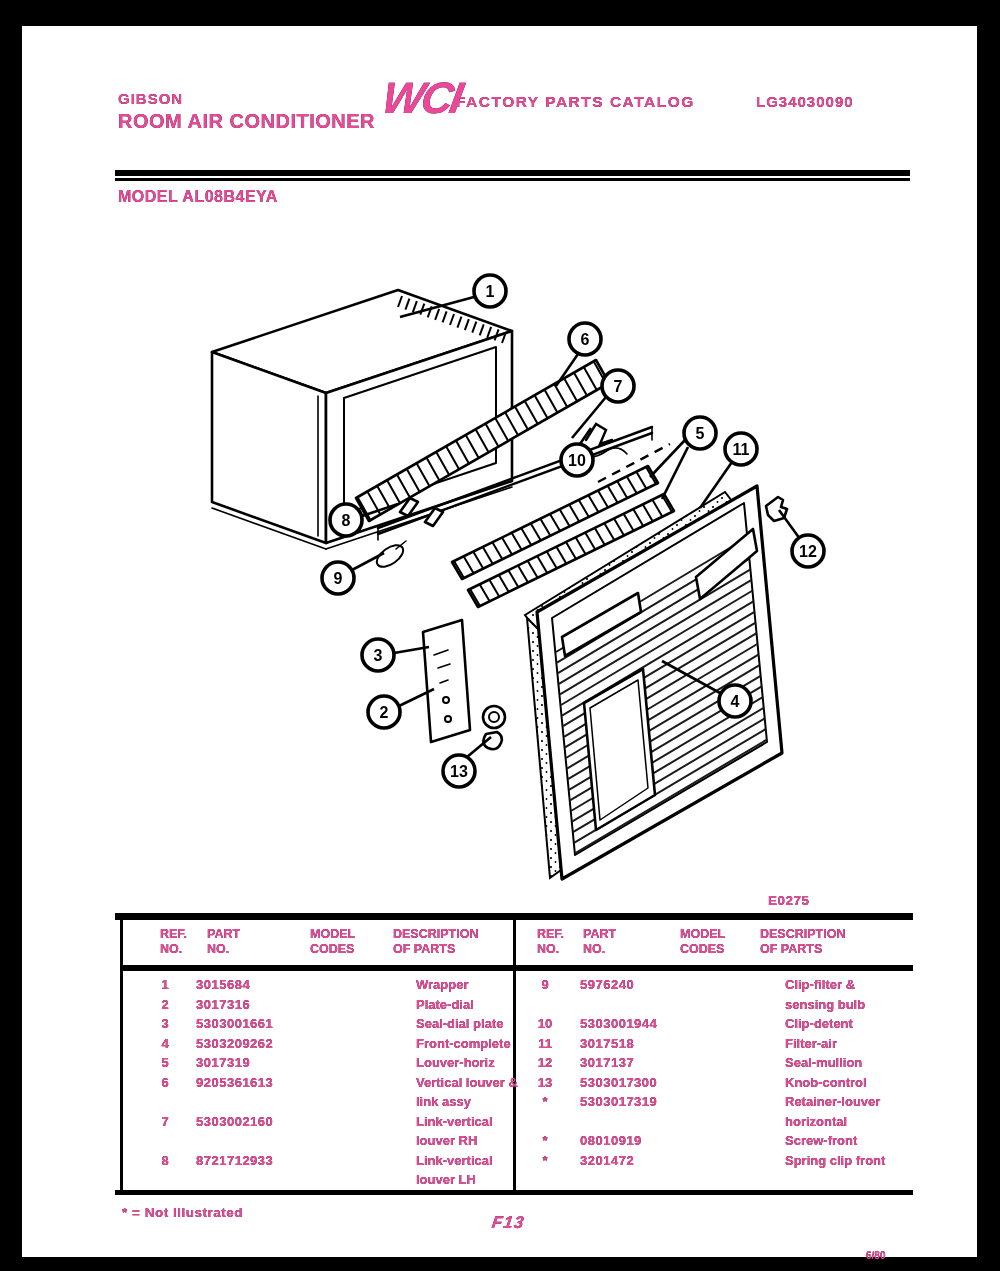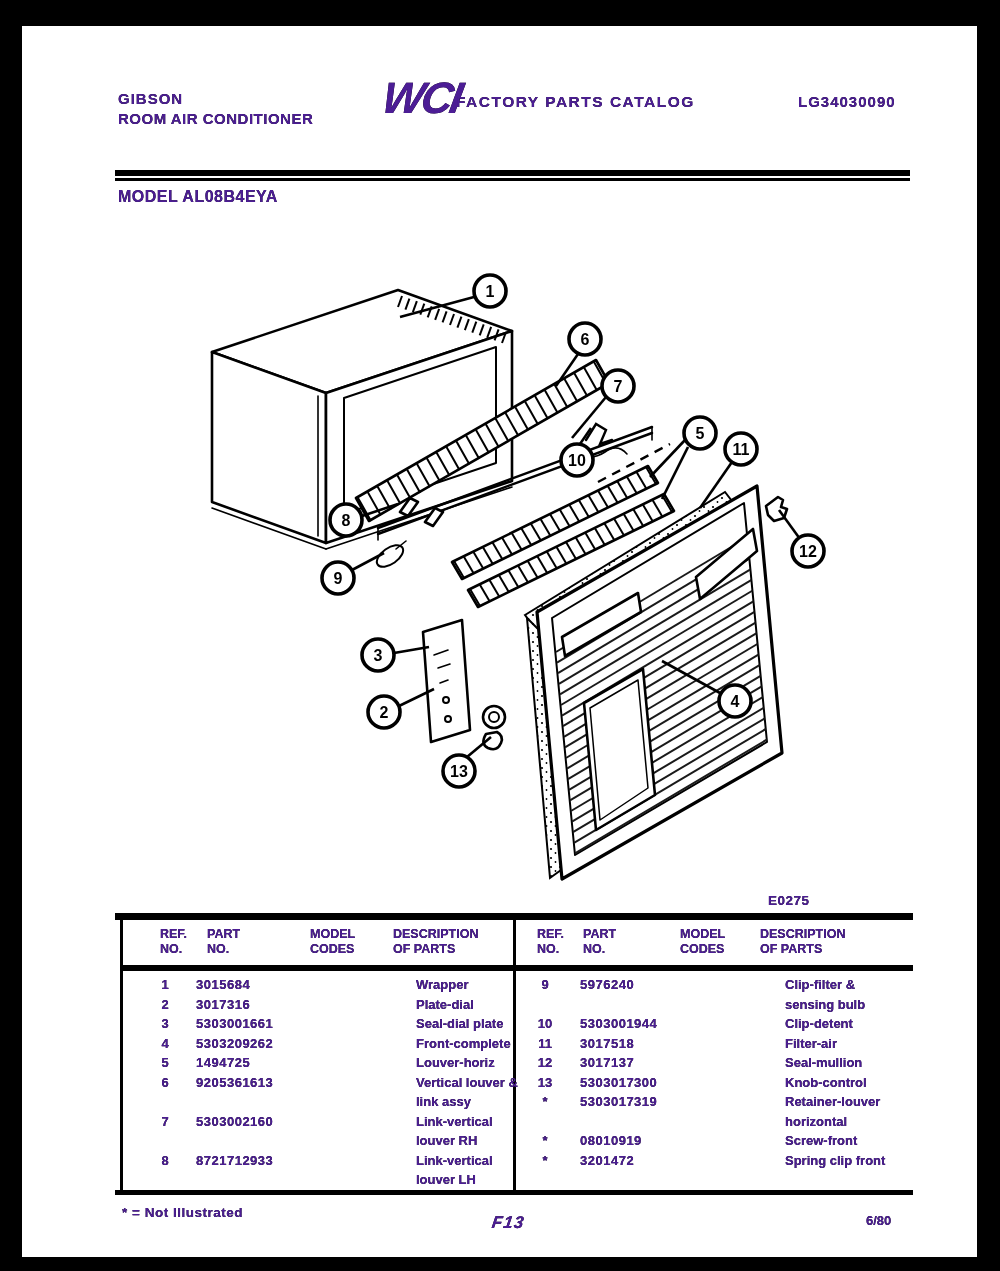"GIBSON" .page { color: #4c1d95 -> #ec4899 }
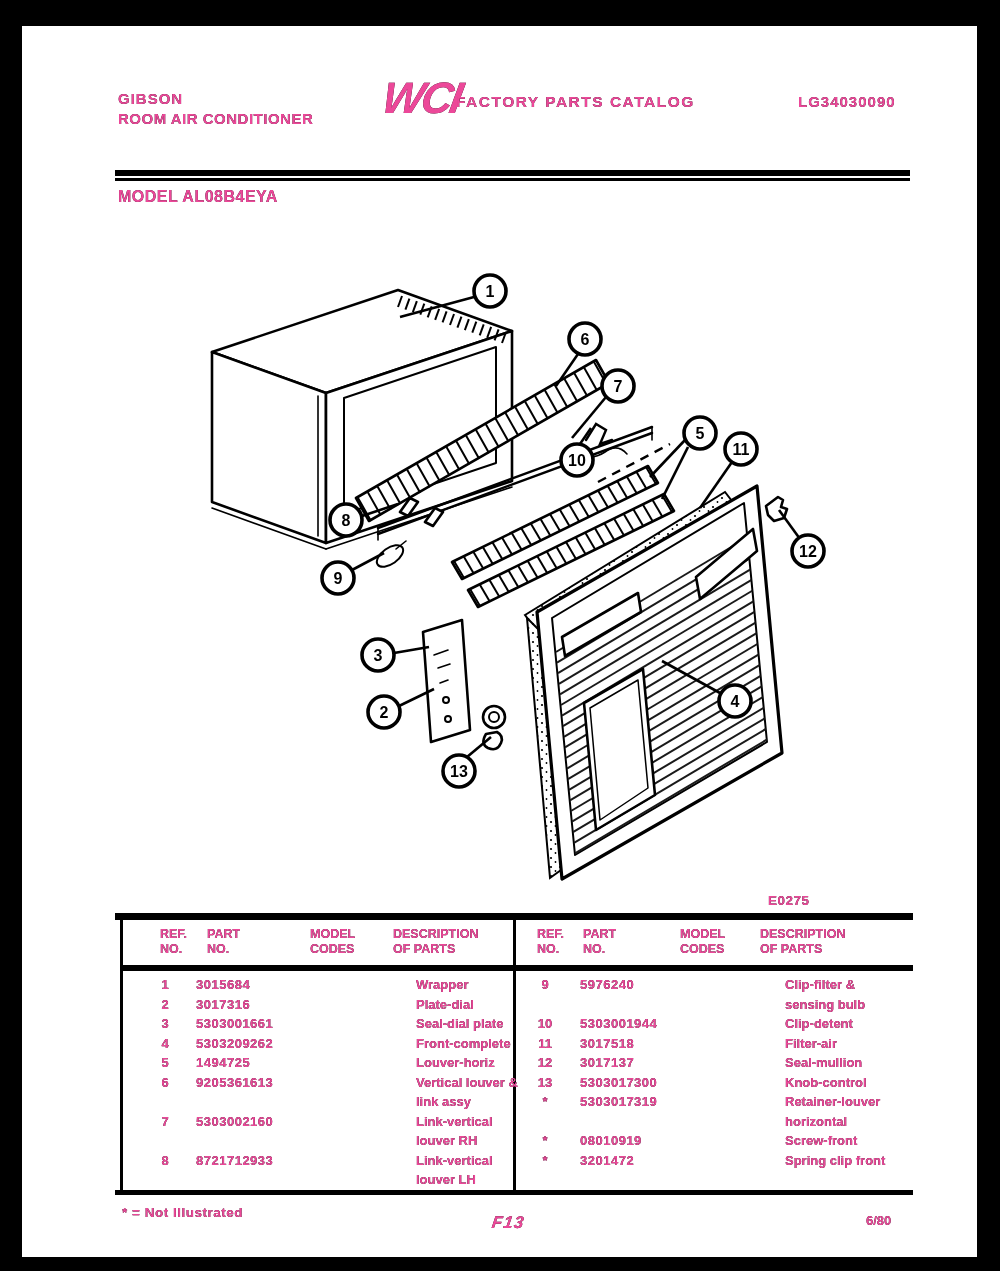"LG34030090" div.abs { left: 798px -> 756px }
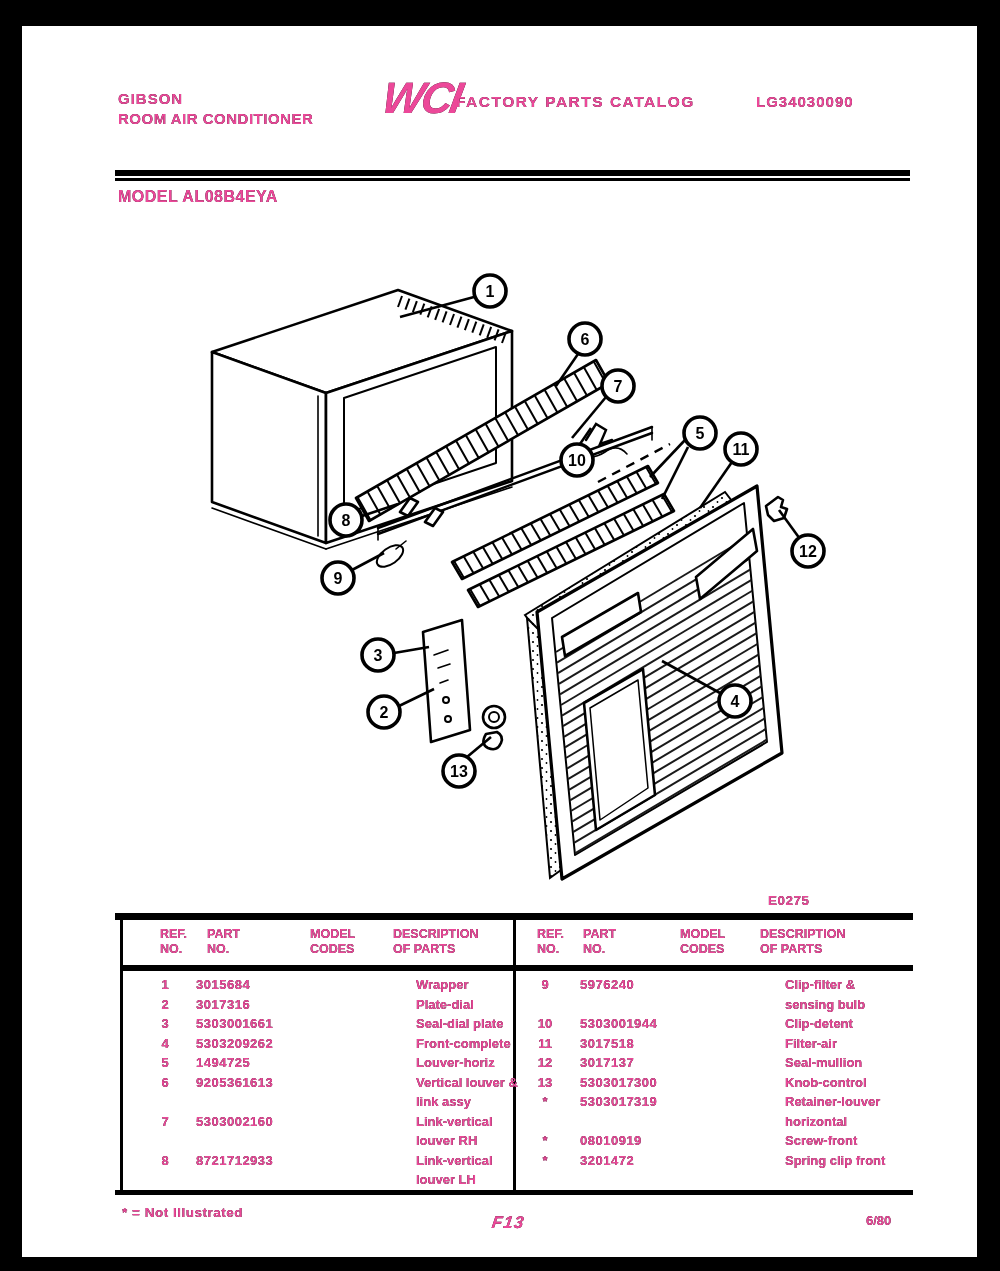"ROOM AIR CONDITIONER" .brand2 { font-size: 15px -> 20px }
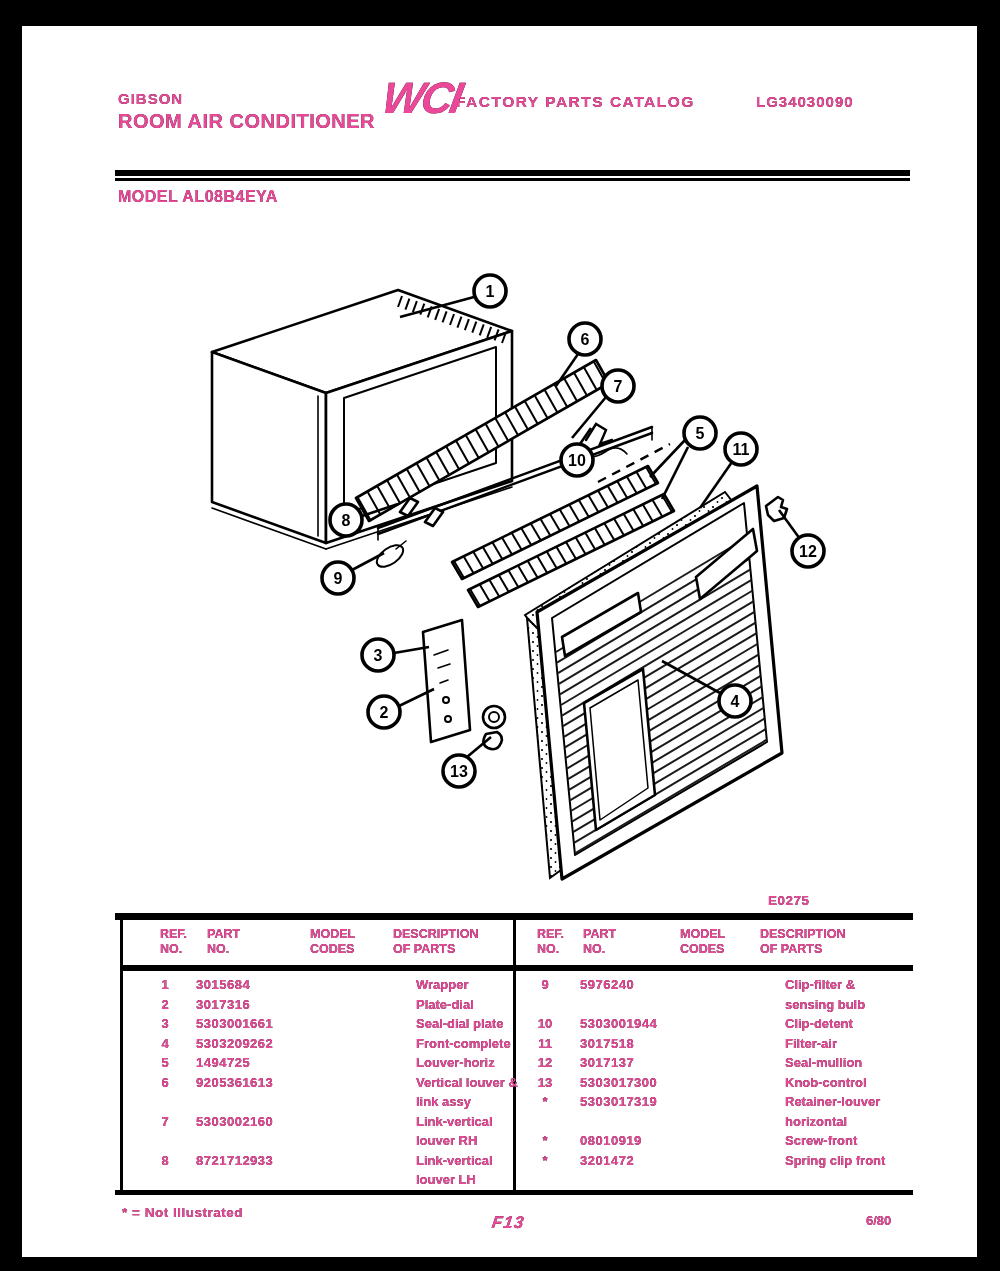"1494725" span.c-part { text: 1494725 -> 3017319 }
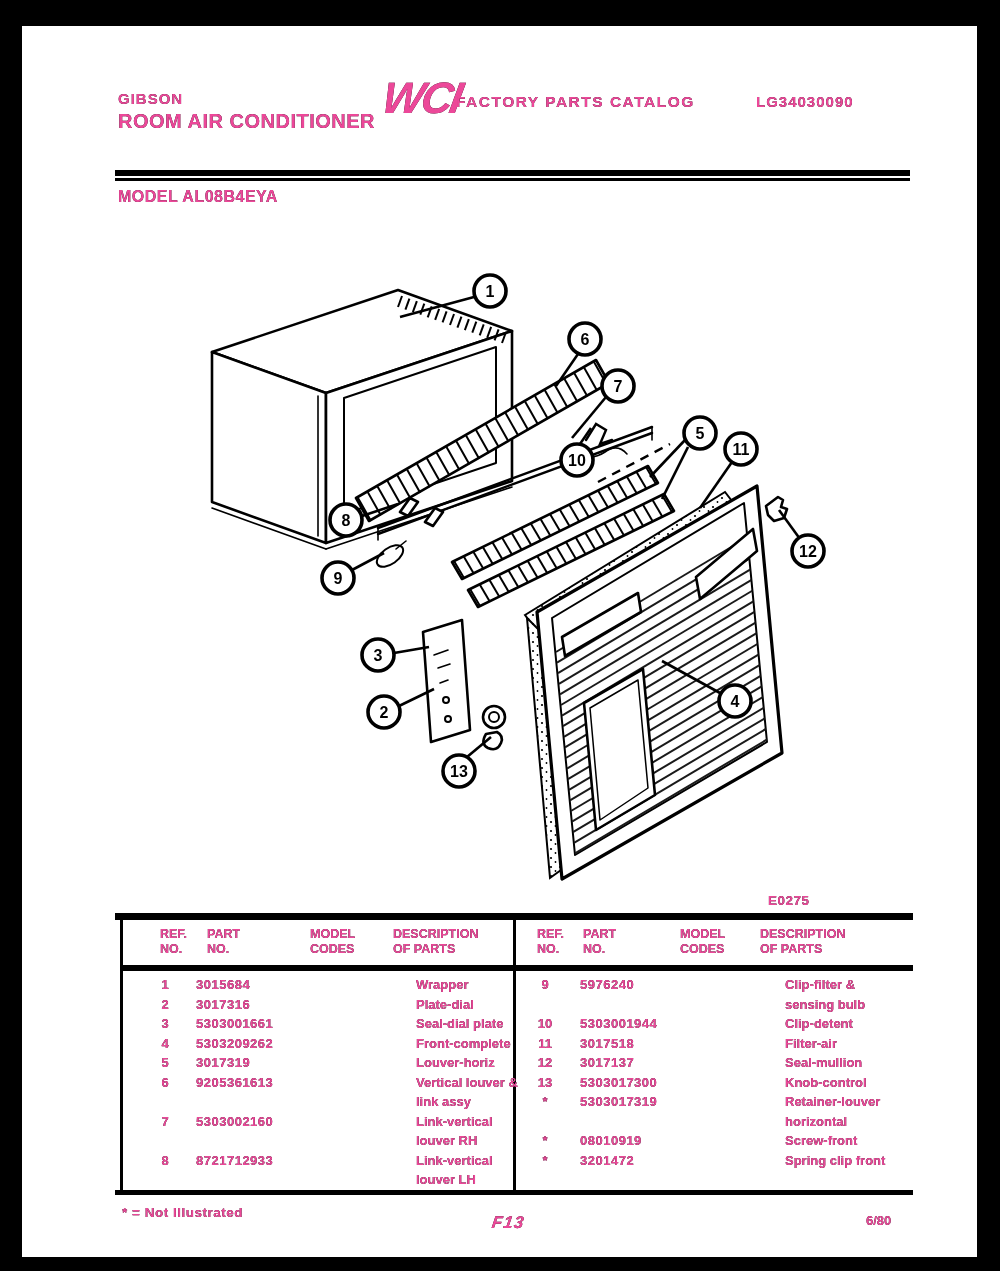"6/80" .foot-rev { font-size: 13px -> 10px; margin-top: none -> 37px }
